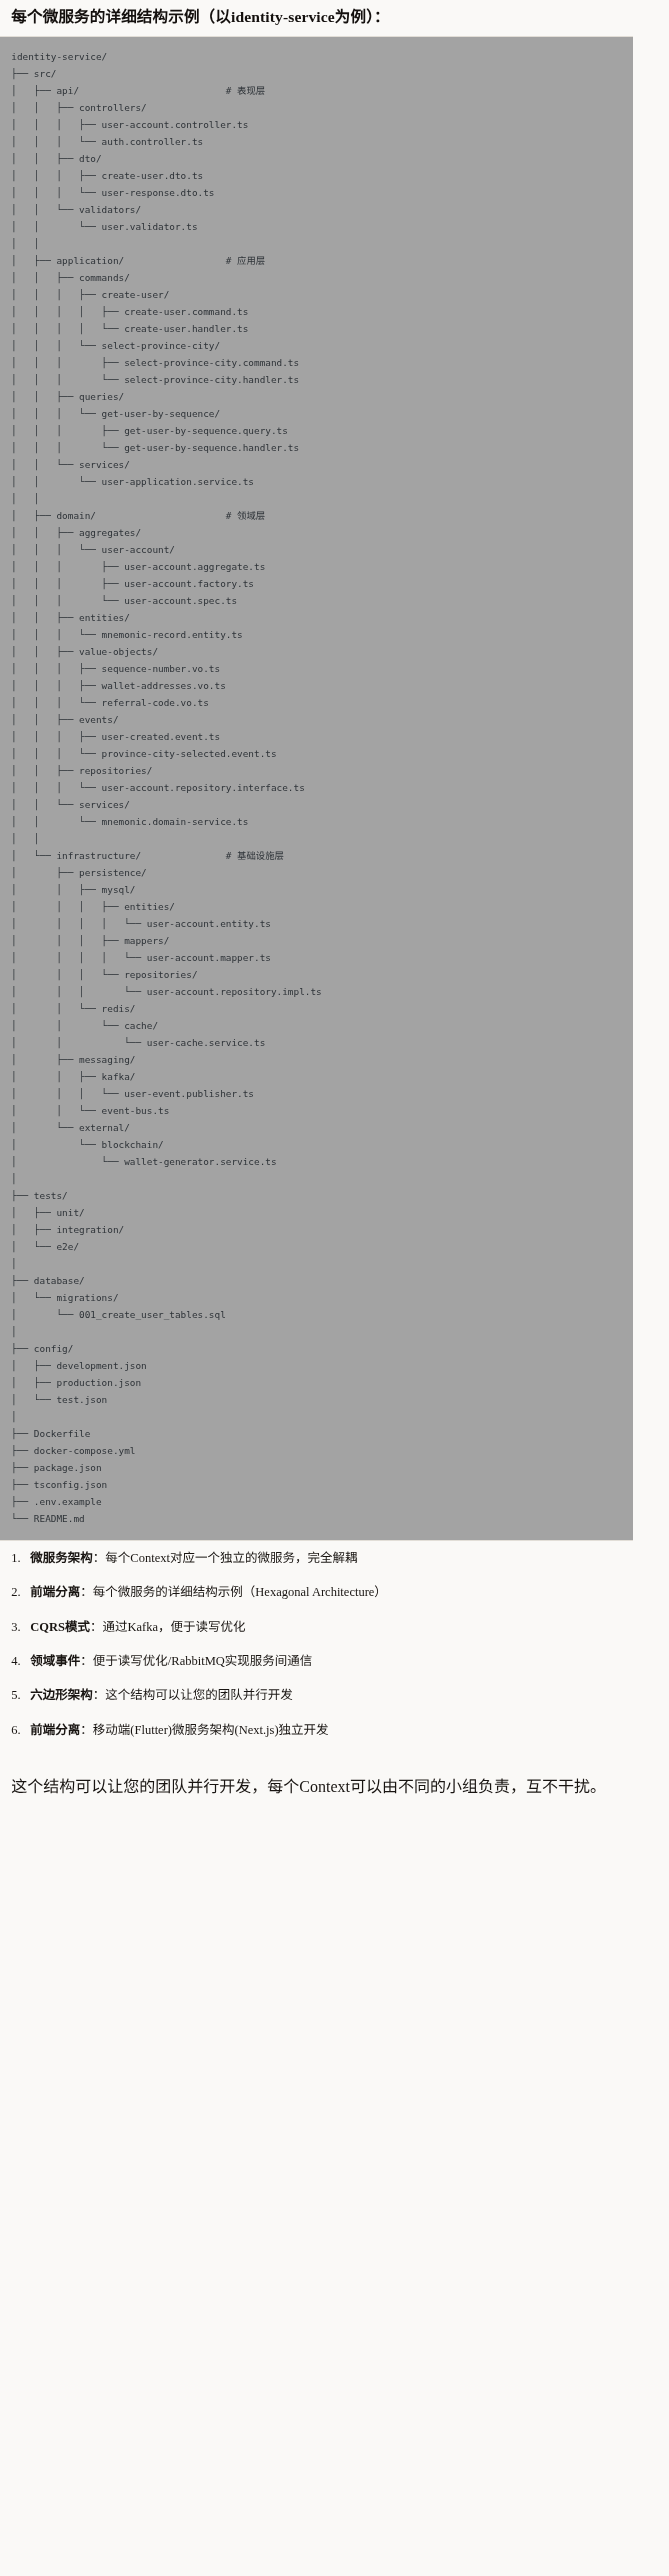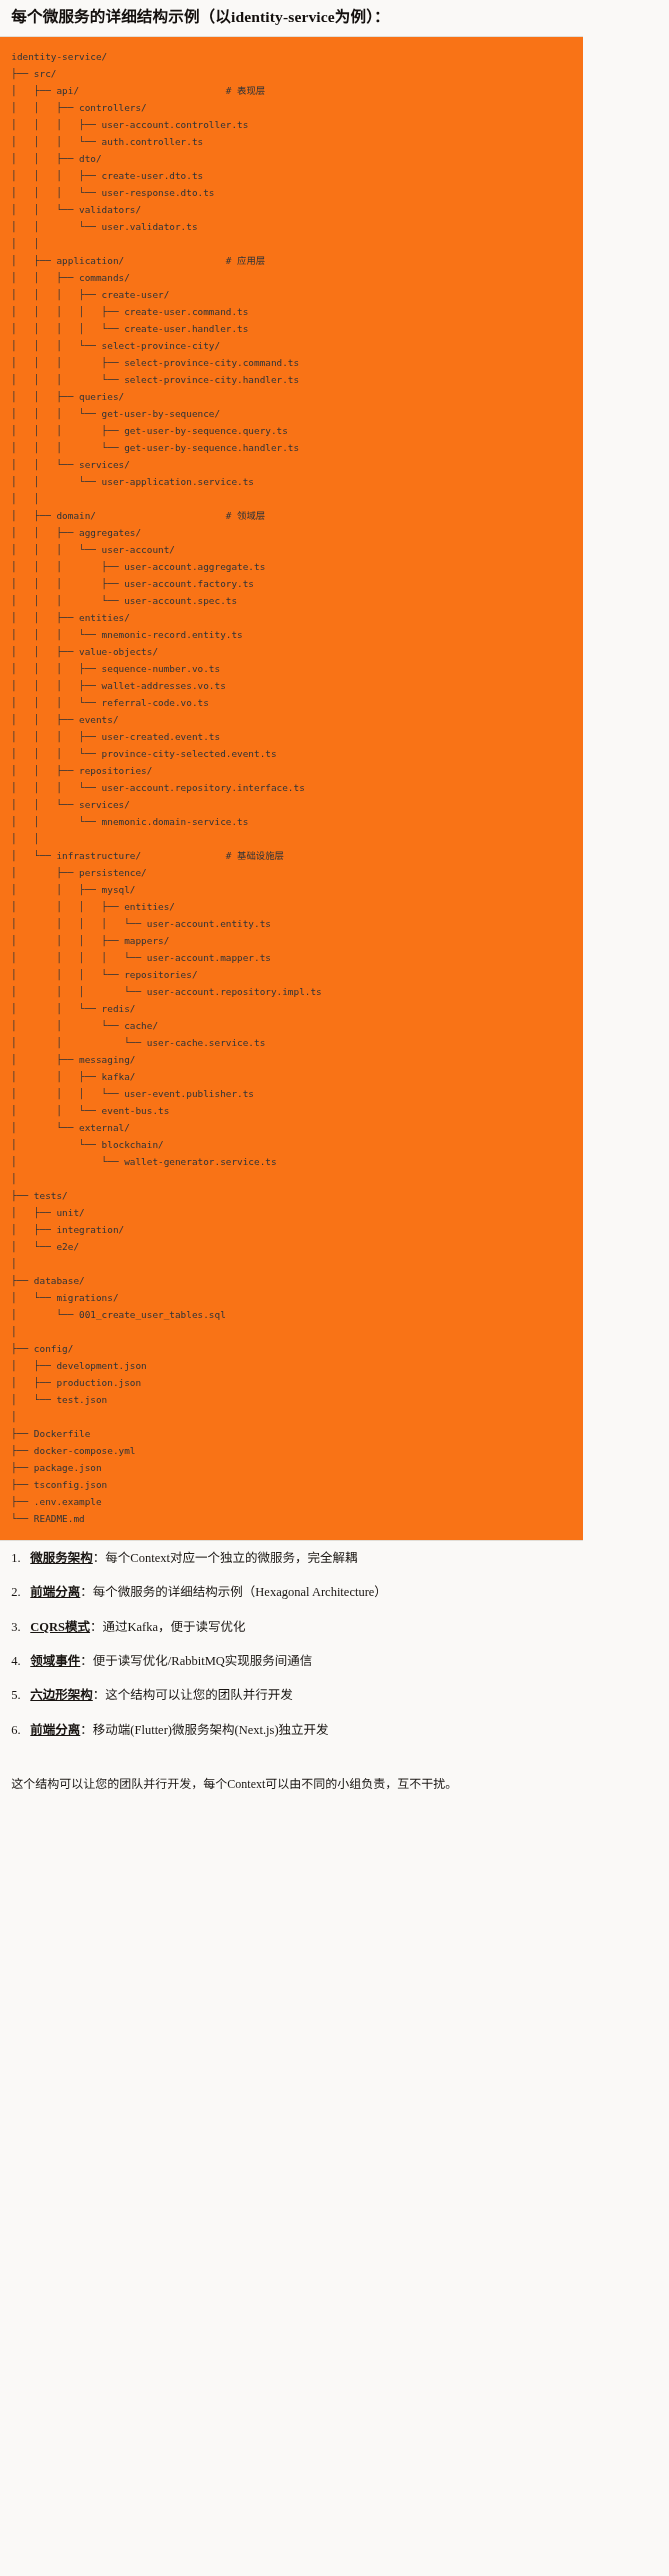"每个微服务的详细结构示例（以identity-service为例）：" .page { width: 583px -> 633px }
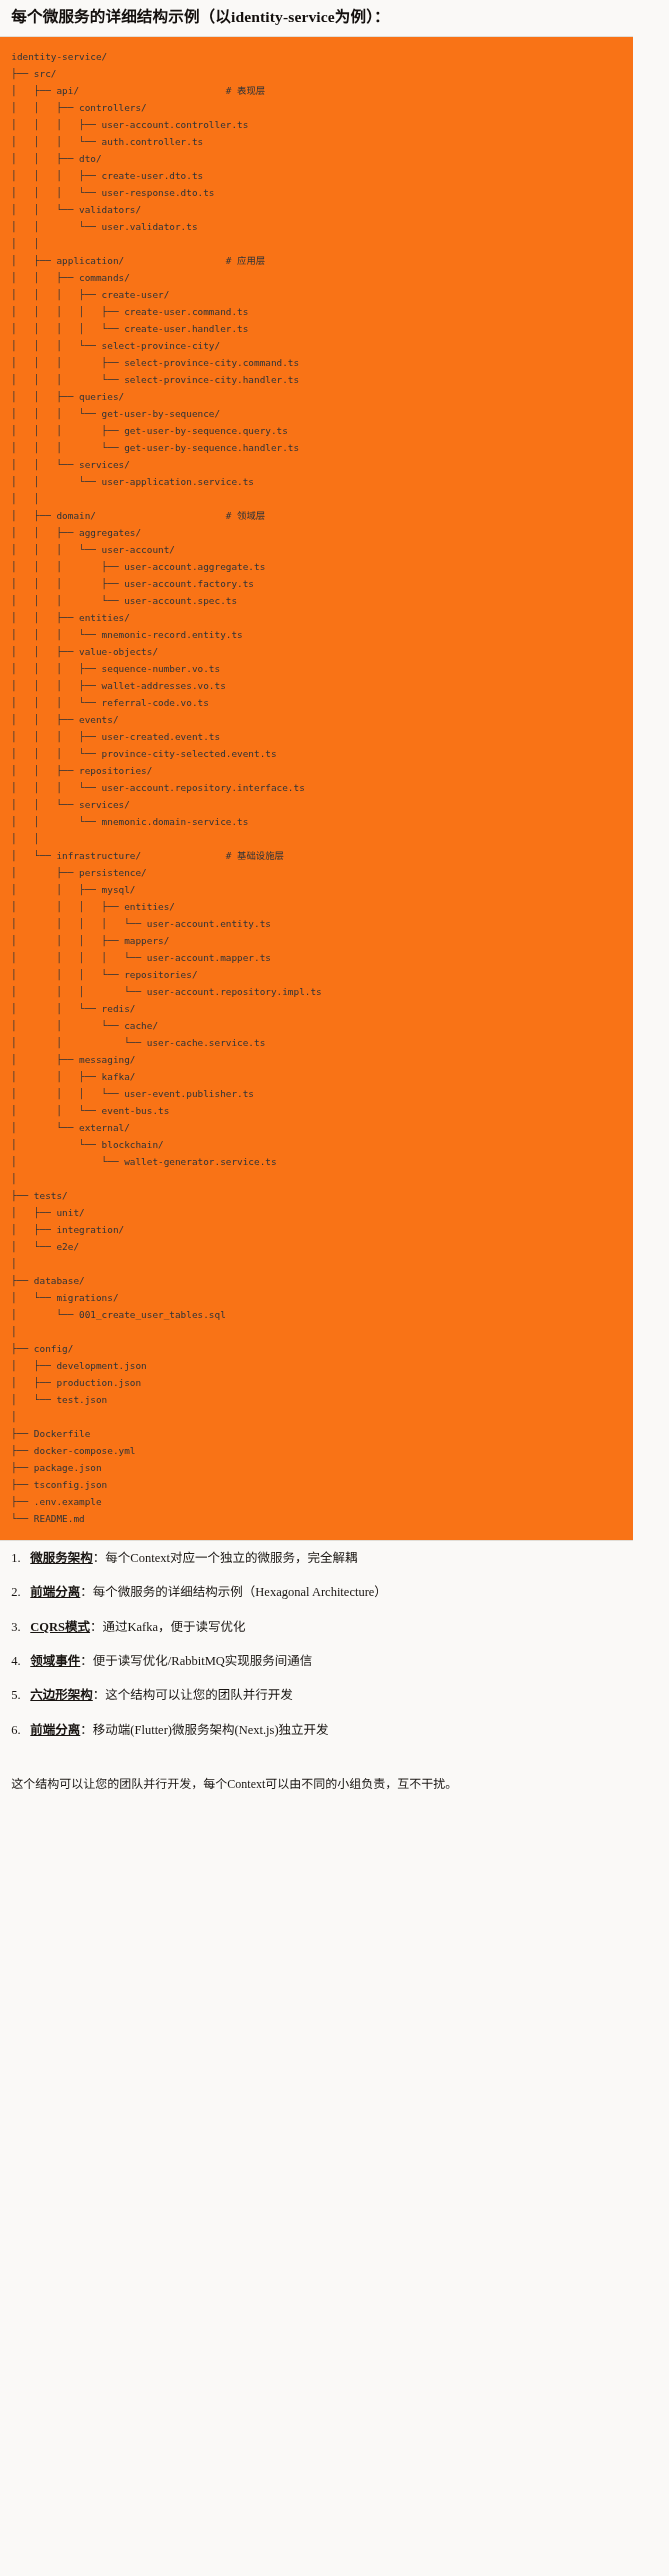"identity-service/" .codeblock { background: #f97316 -> #a3a3a3 }
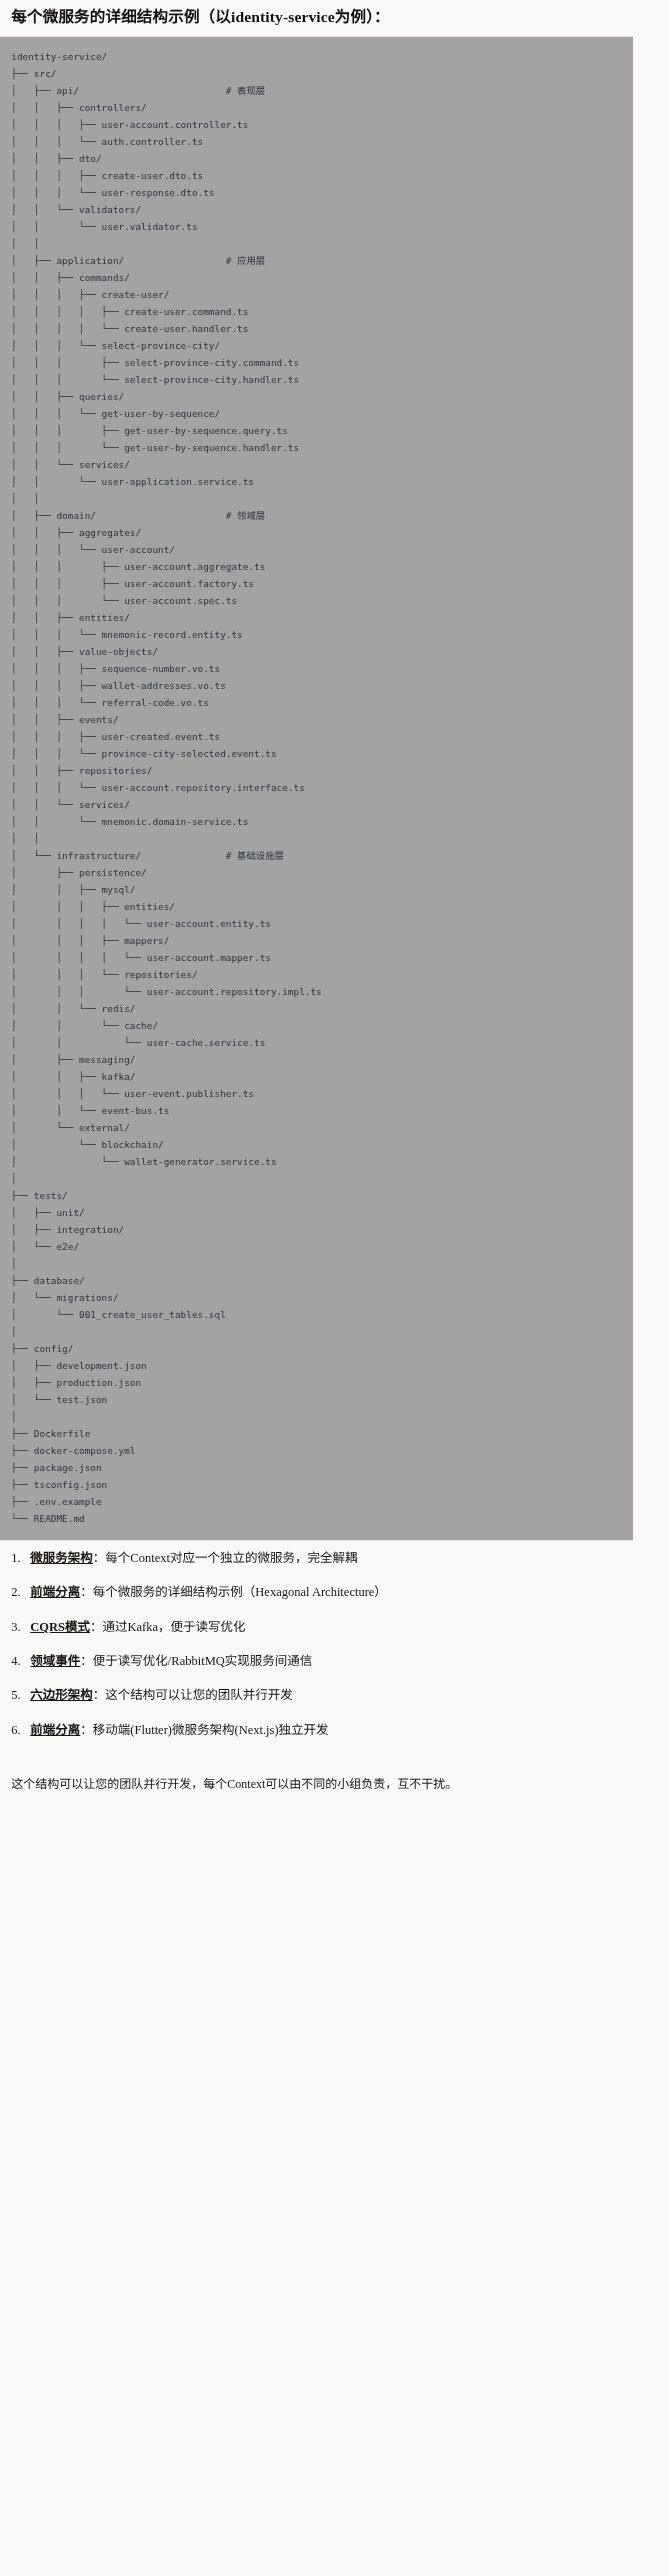"微服务架构" ol.points > li .pt-term { text-decoration: underline -> none }
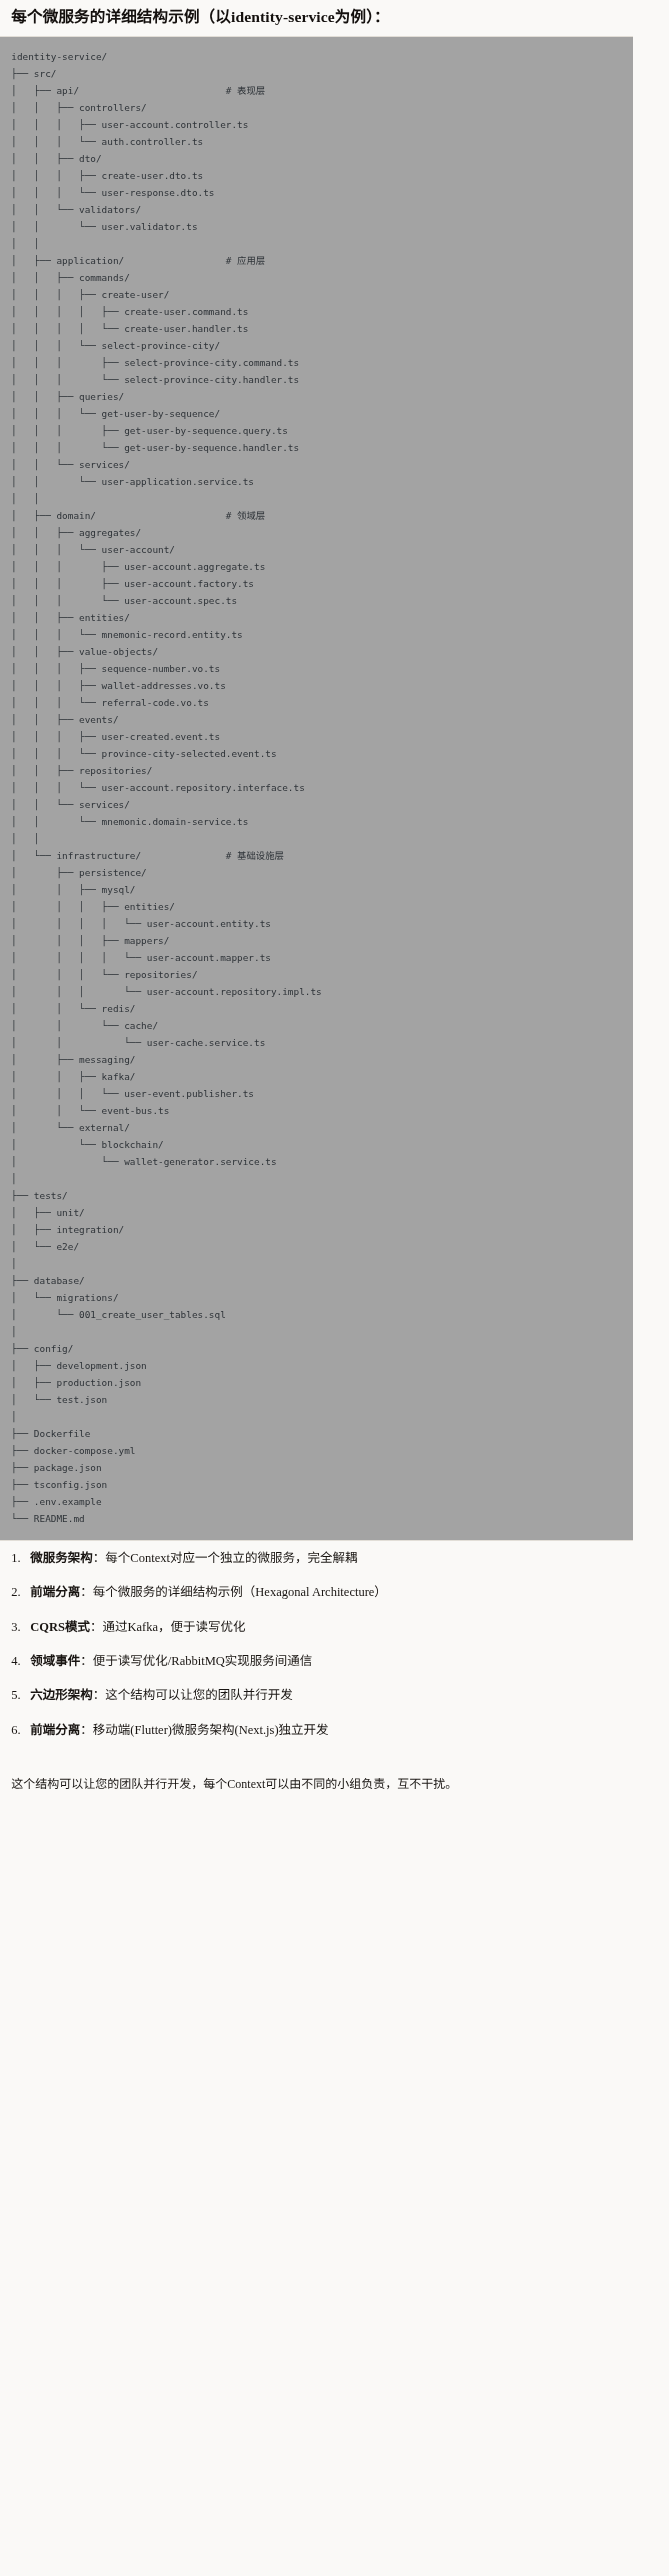"这个结构可以让您的团队并行开发，每个Context可以由不同的小组负责，互不干扰" .closing { font-size: 12px -> 16px }
